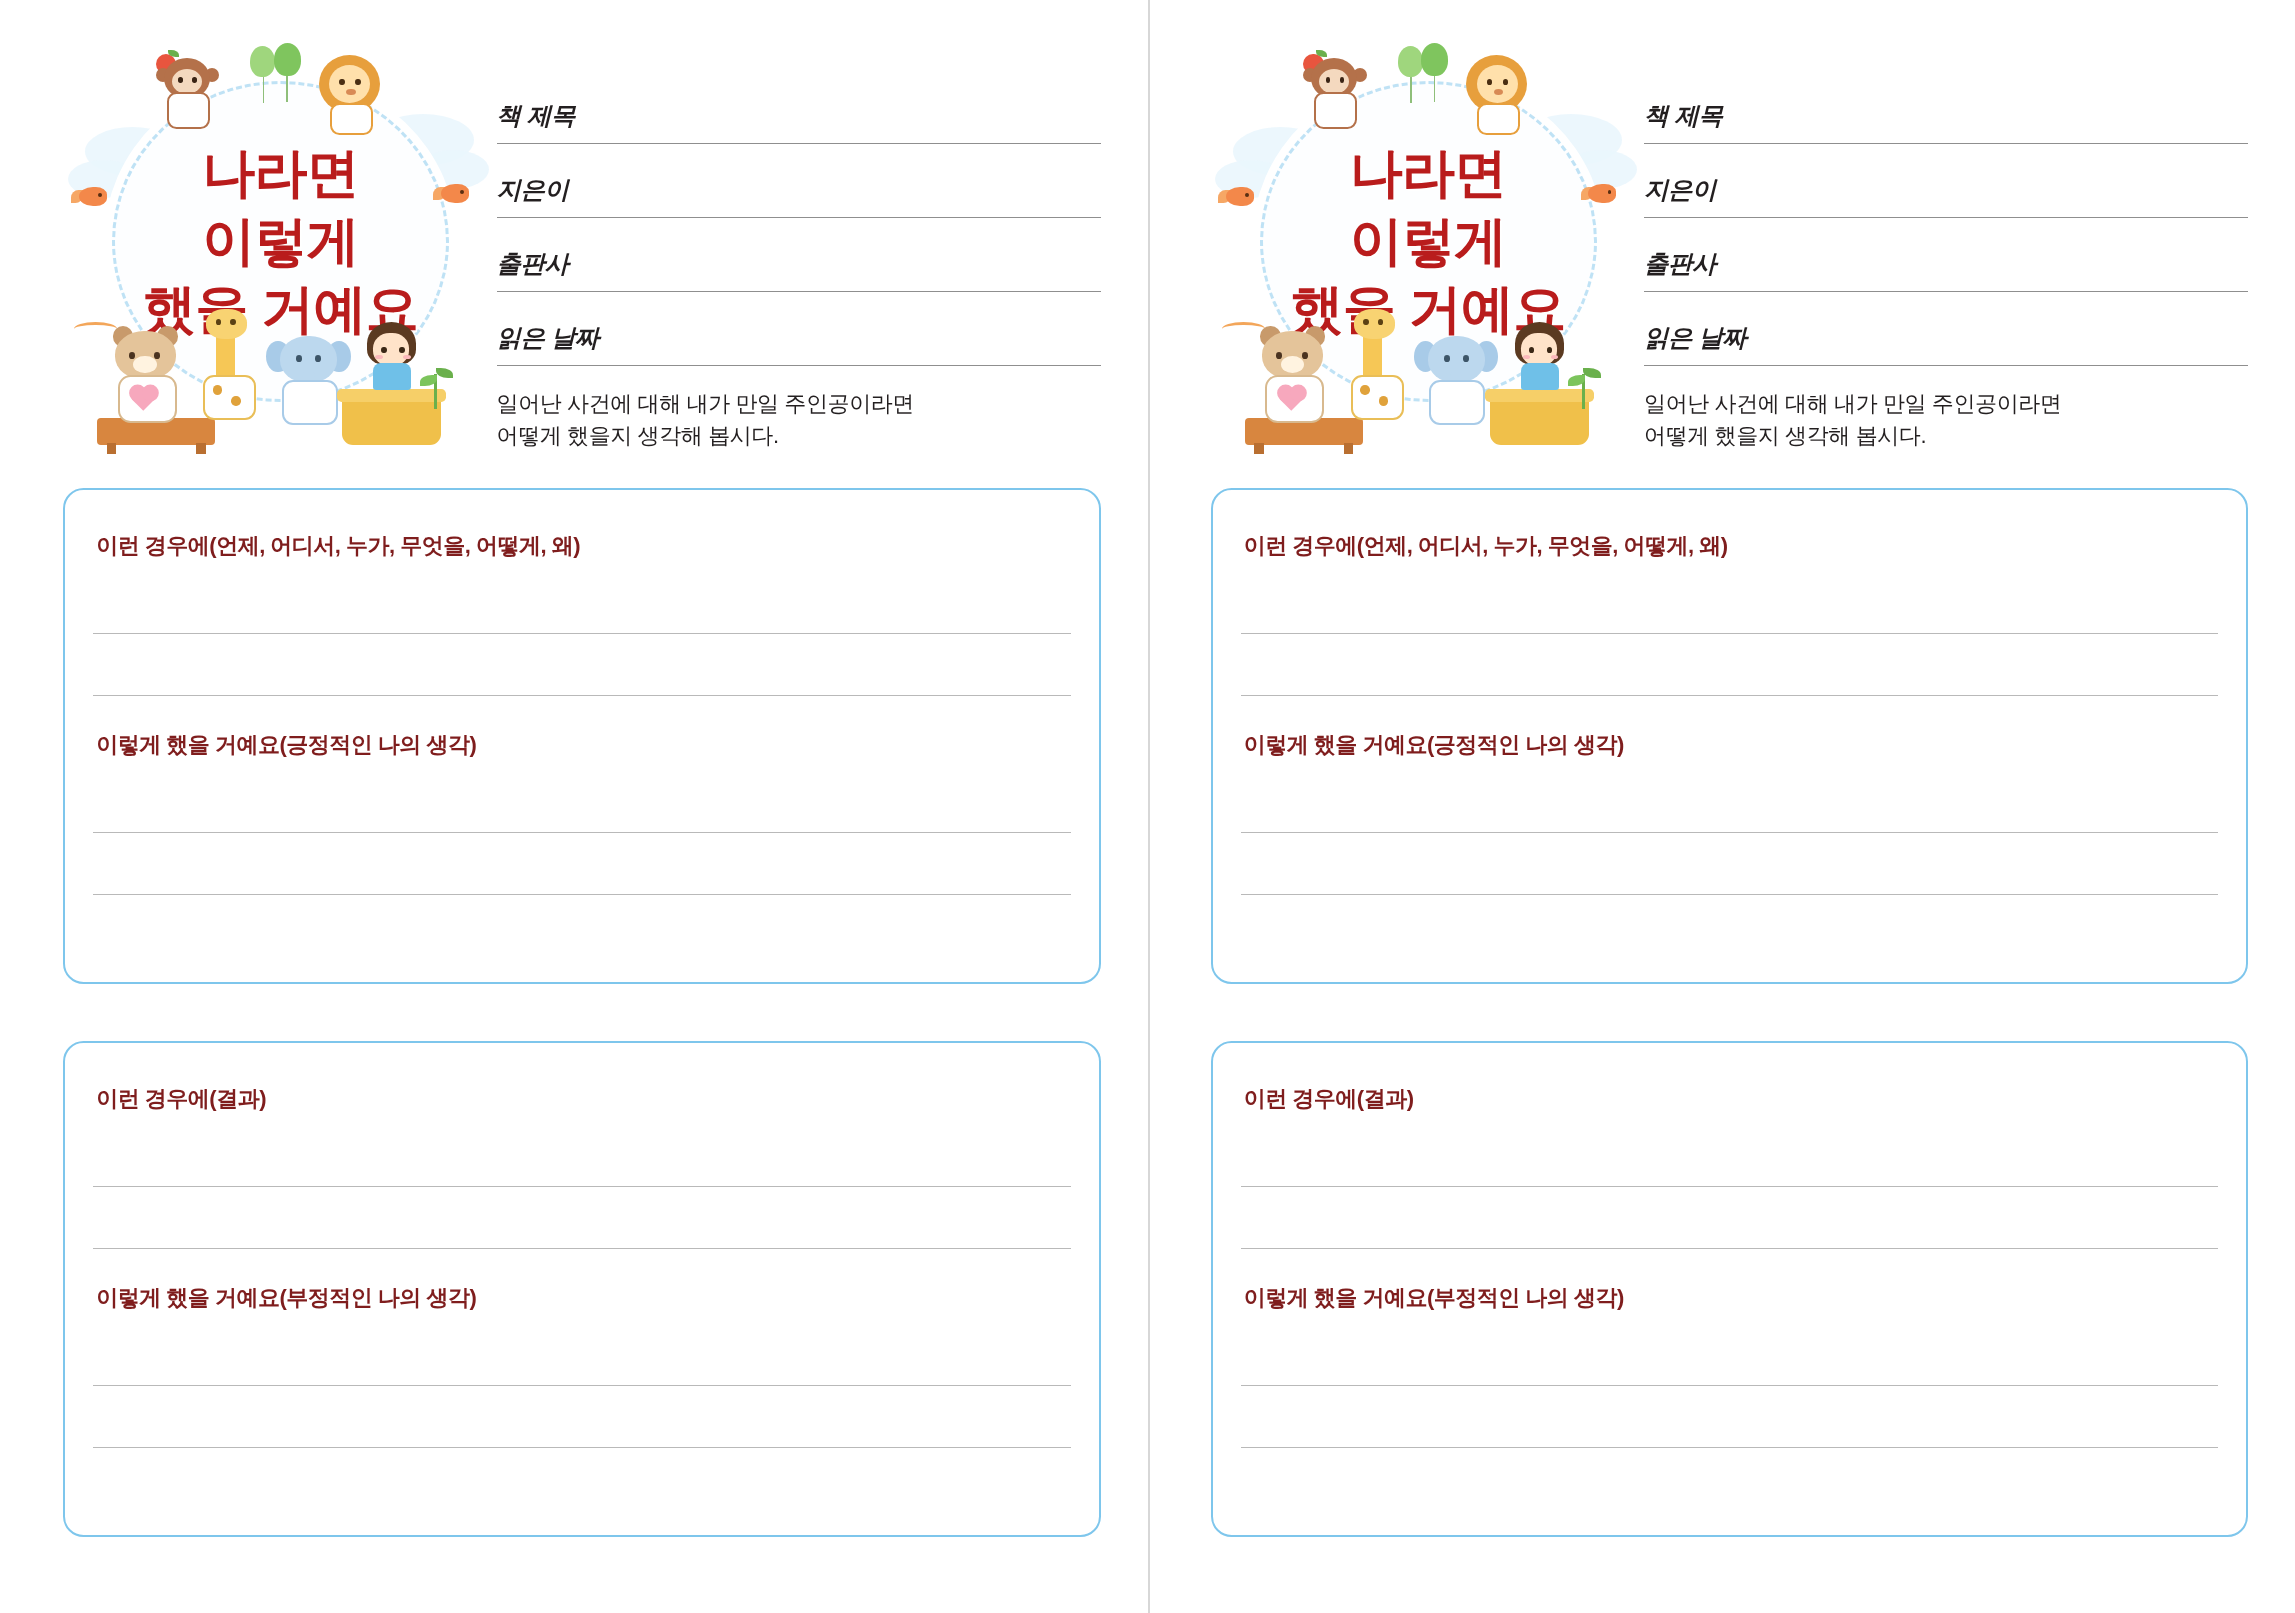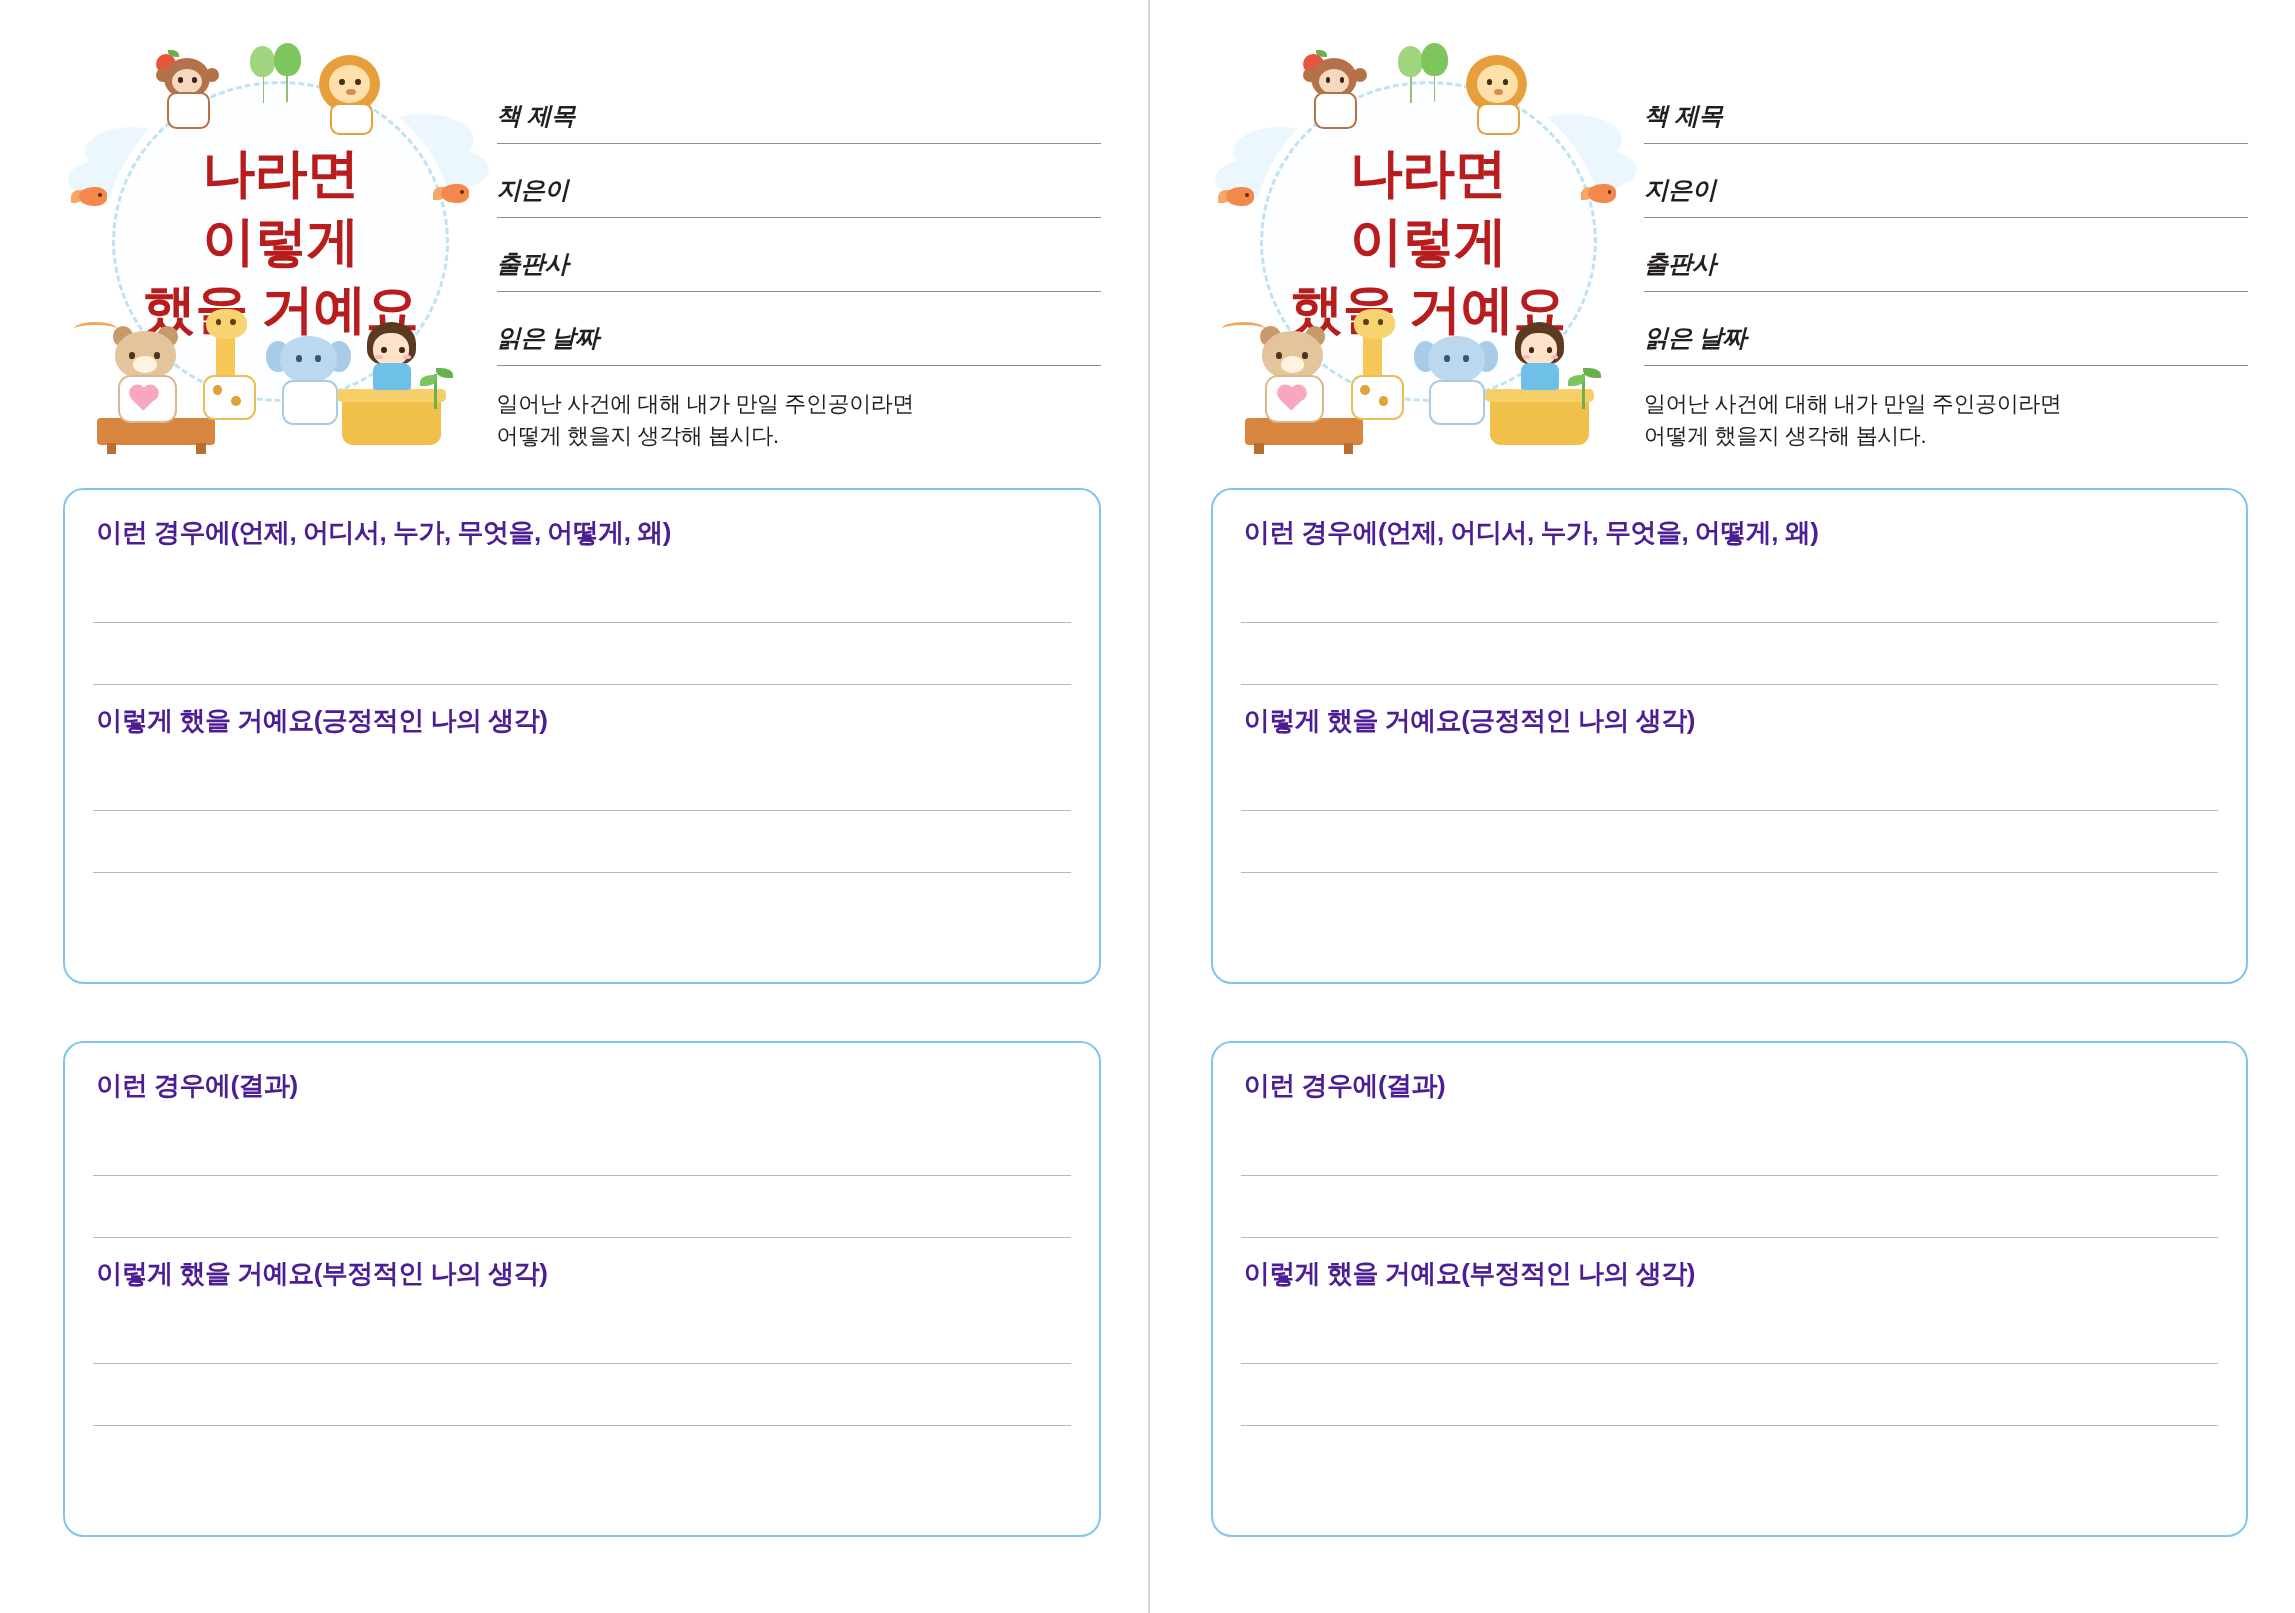"이런 경우에(언제, 어디서, 누가, 무엇을," .field-label { color: #4c1d95 -> #7f1d1d; font-size: 26px -> 22px; margin-top: none -> 16px }
